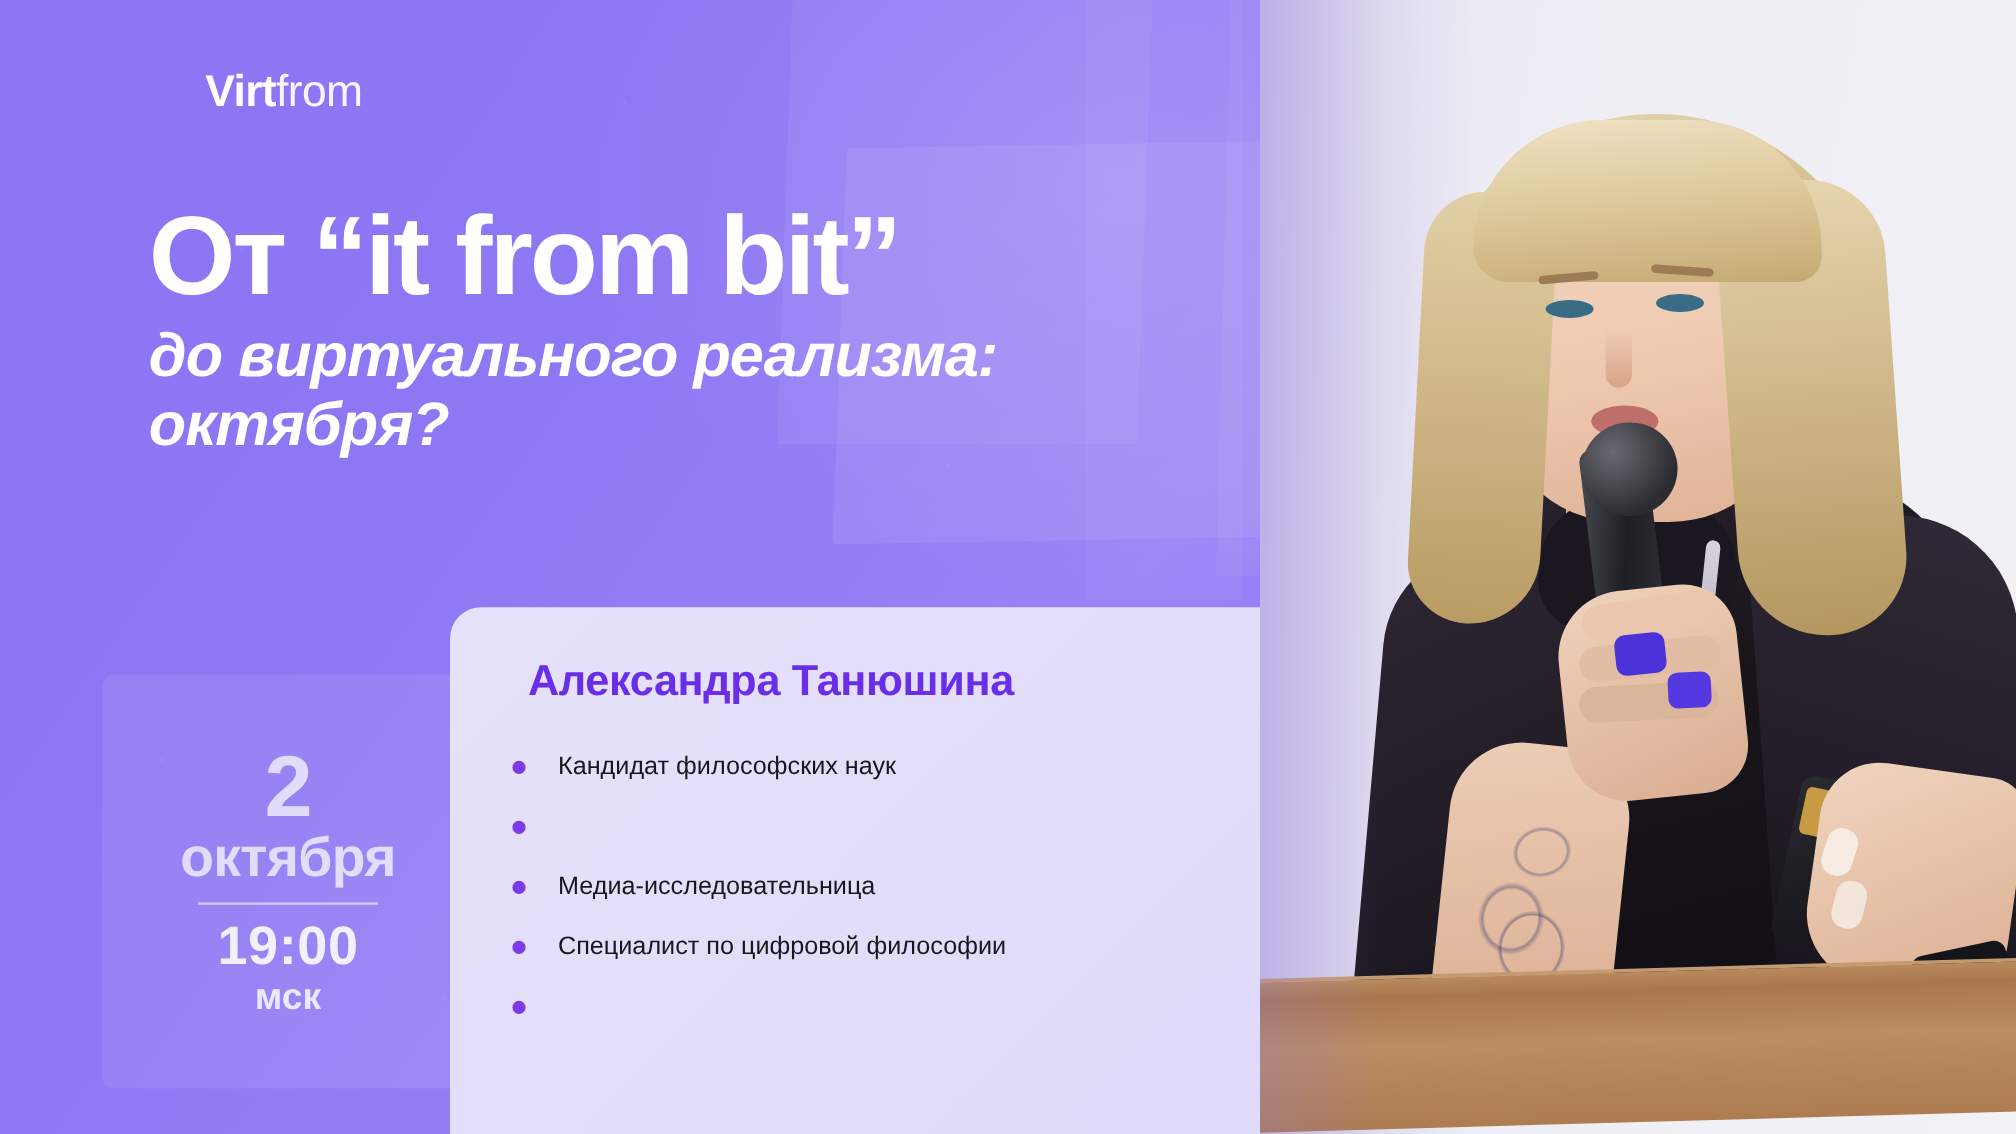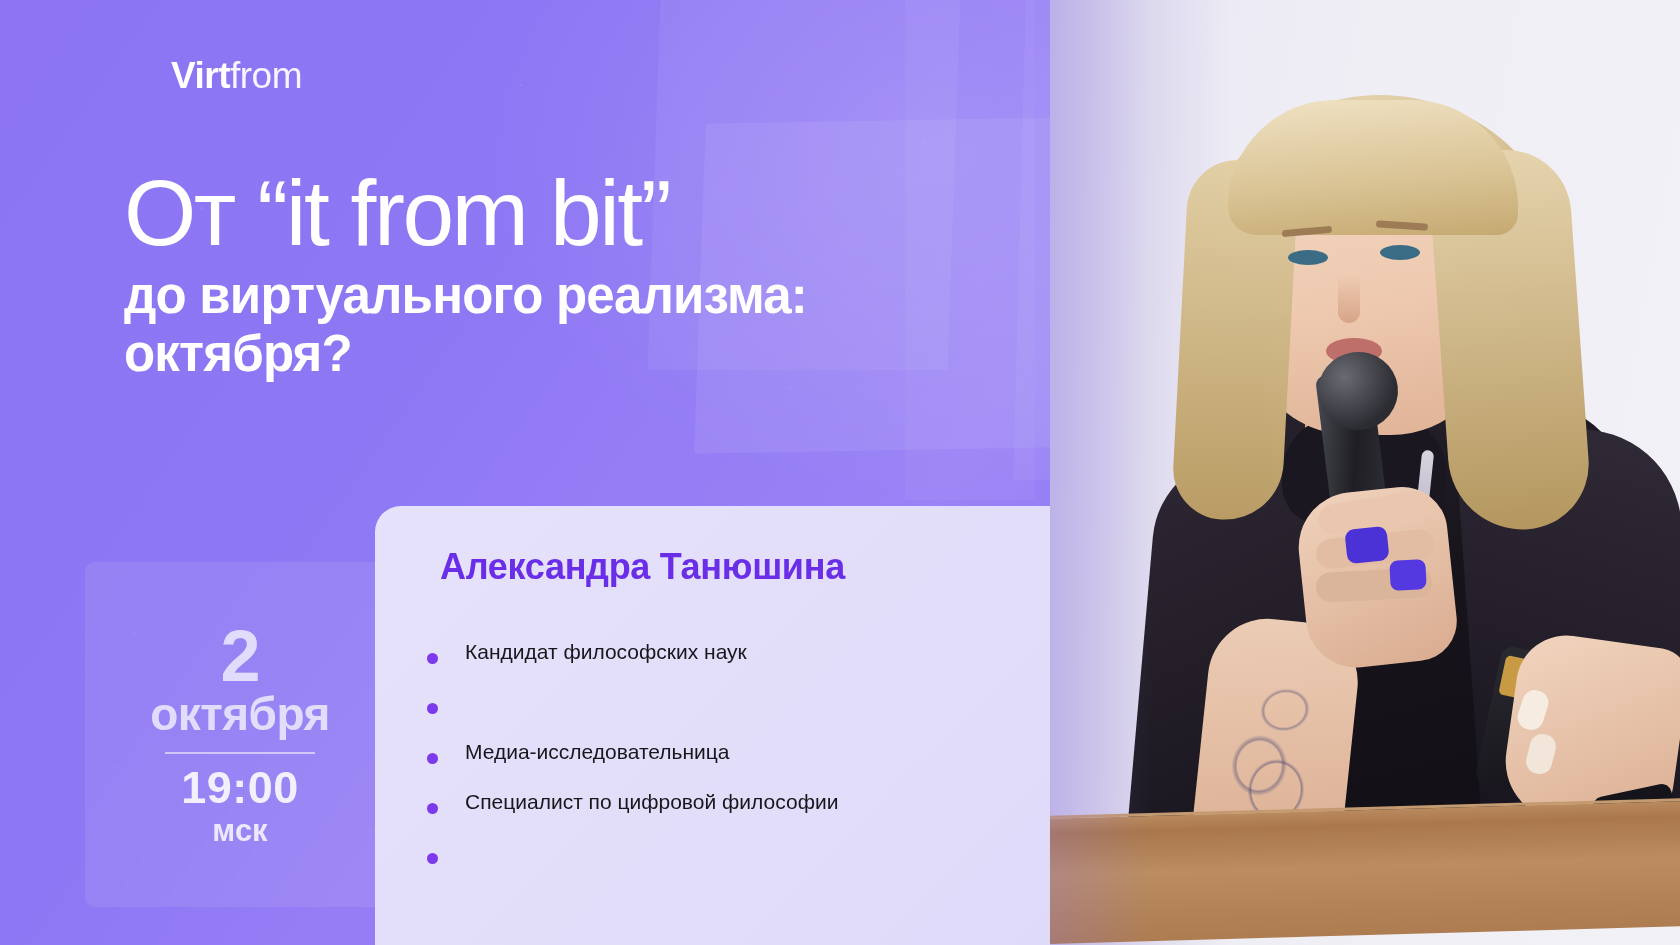"От “it from bit”" #headline .h-line1 { font-weight: 400 -> 700 }
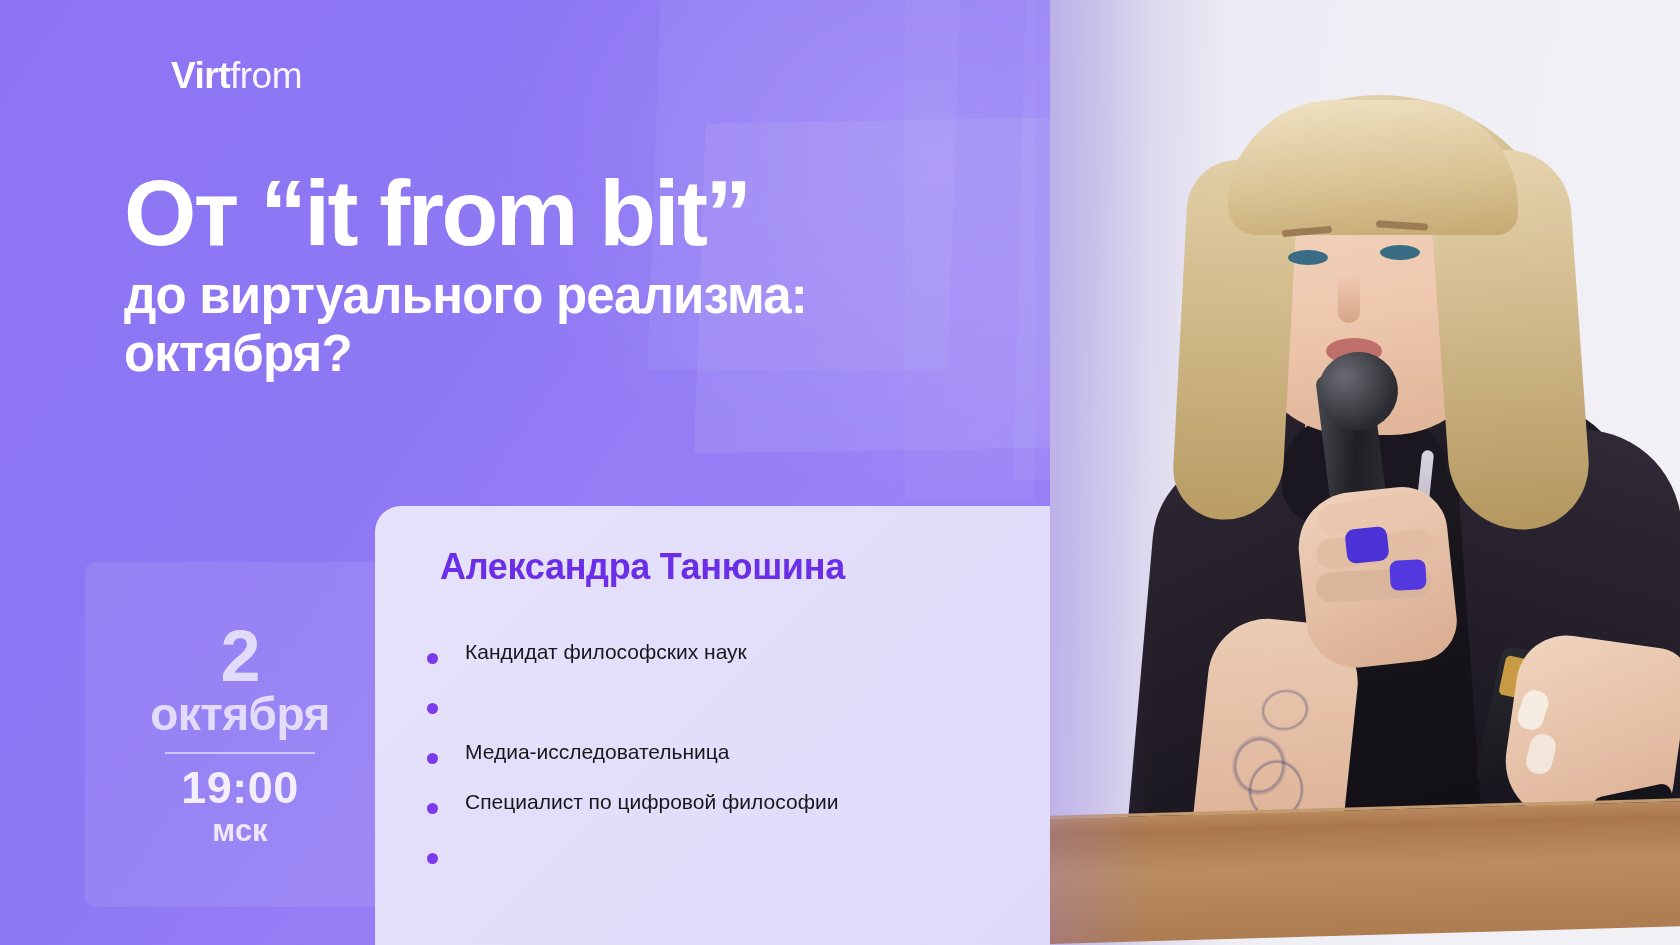"до виртуального реализма:" #headline .h-rest { font-style: none -> italic }
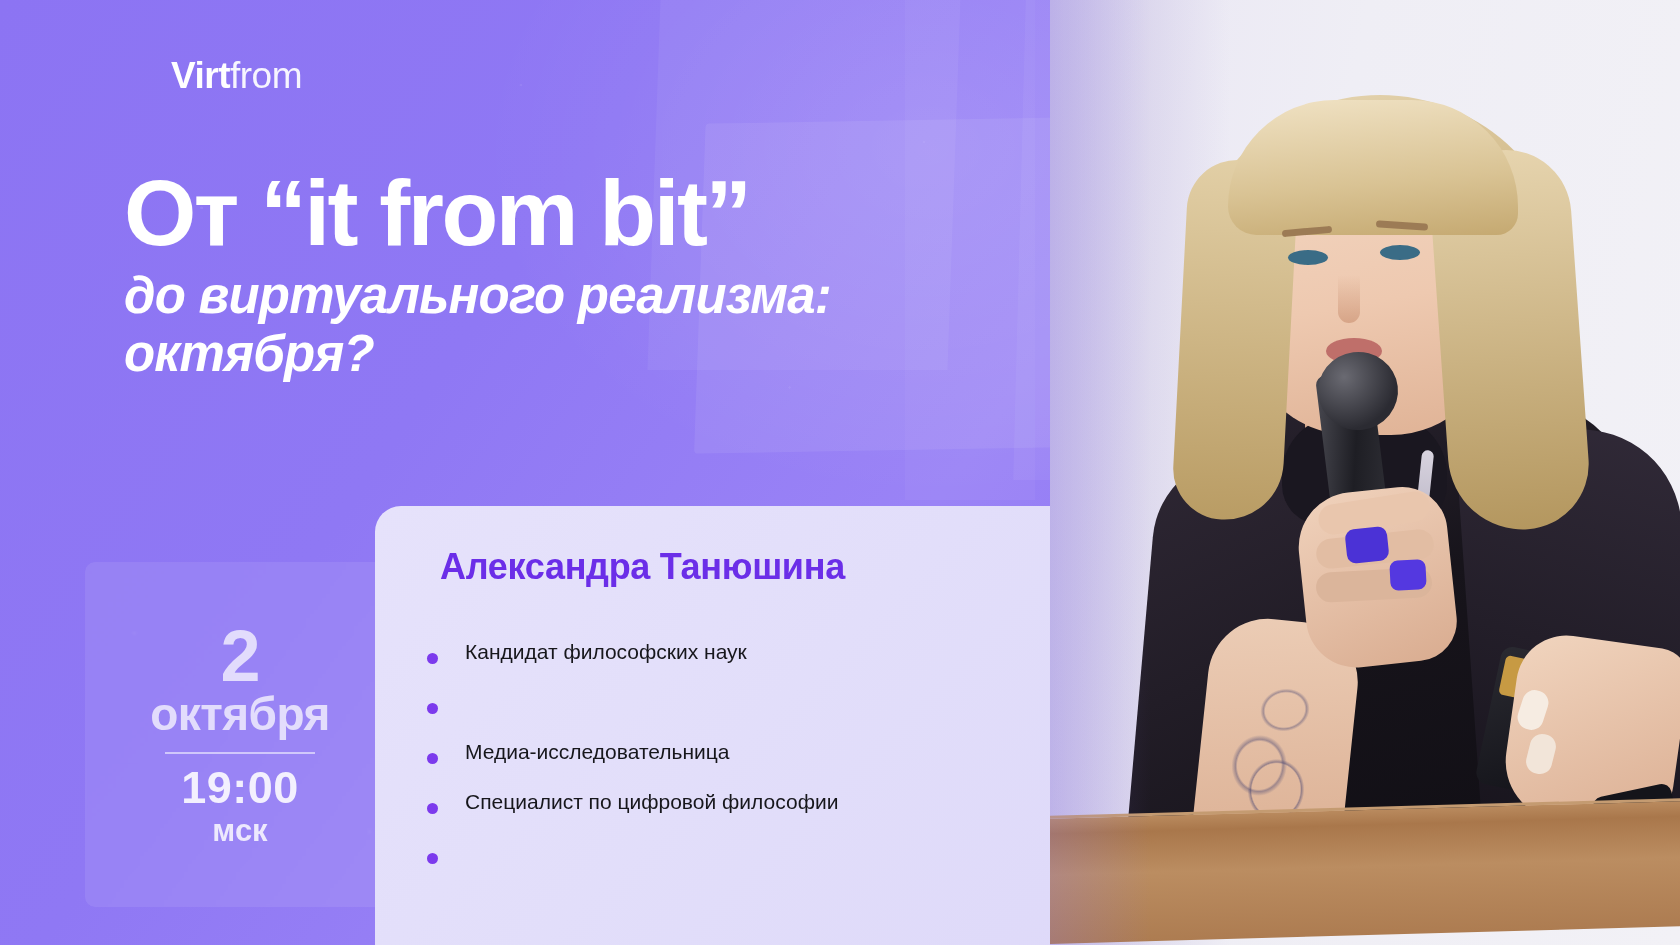"Кандидат философских наук" #speaker-list li { align-items: flex-end -> center }
